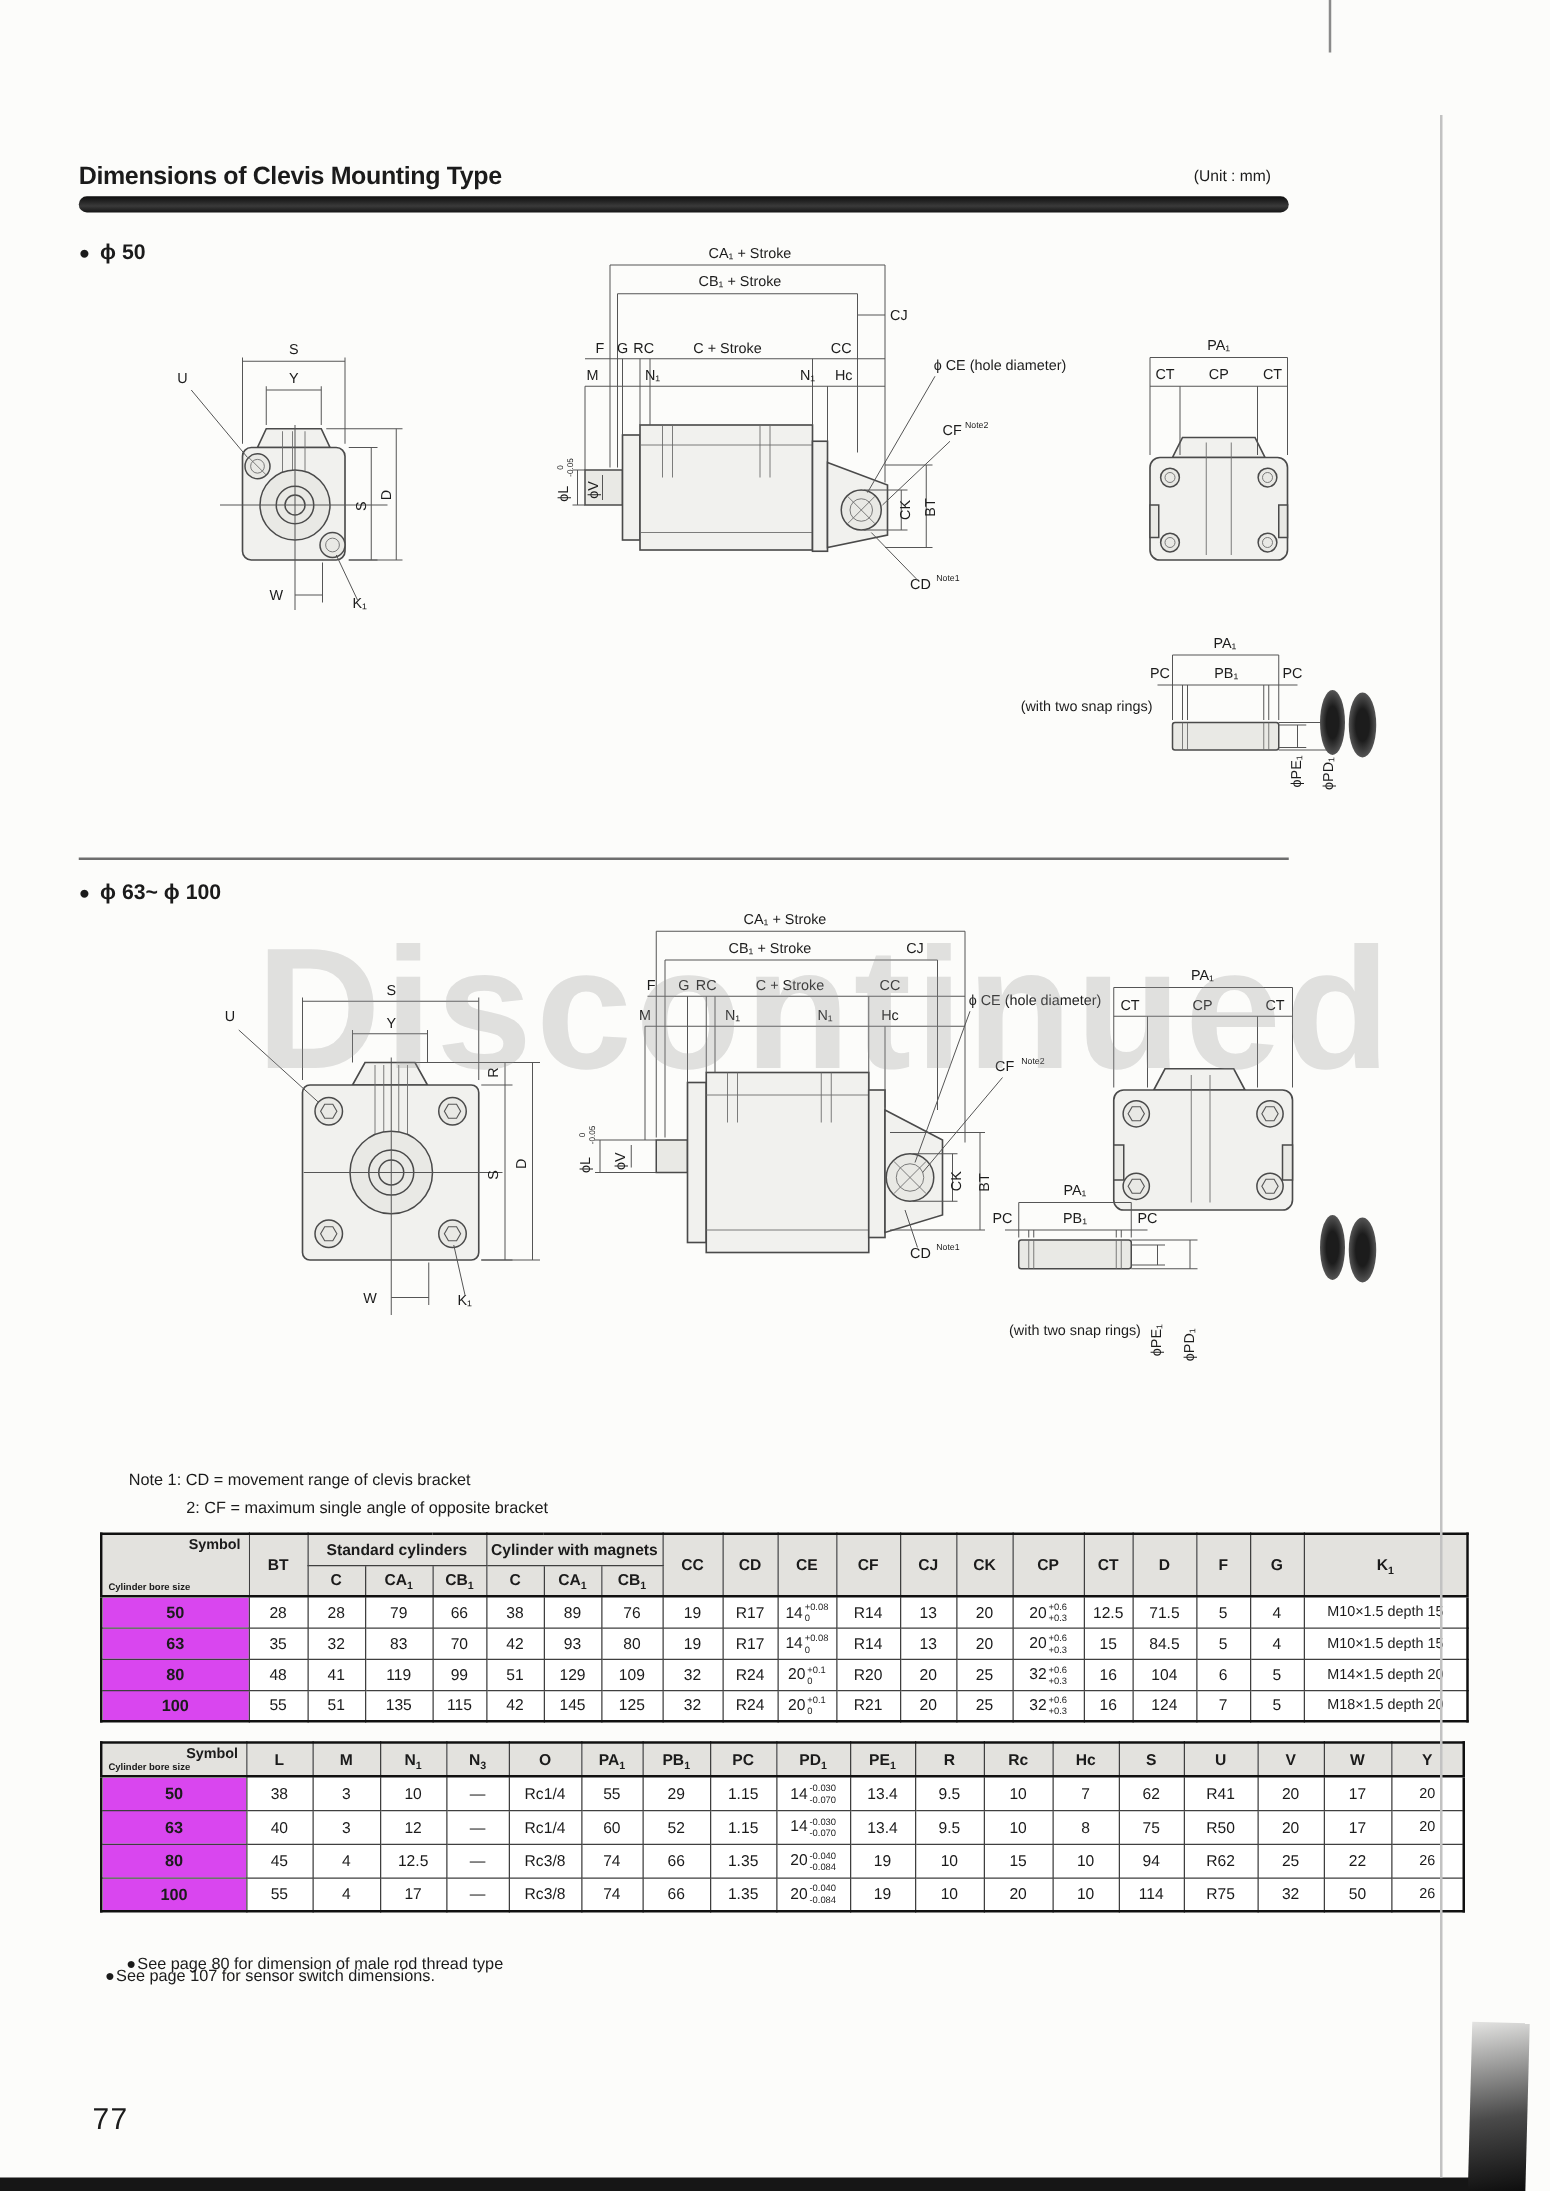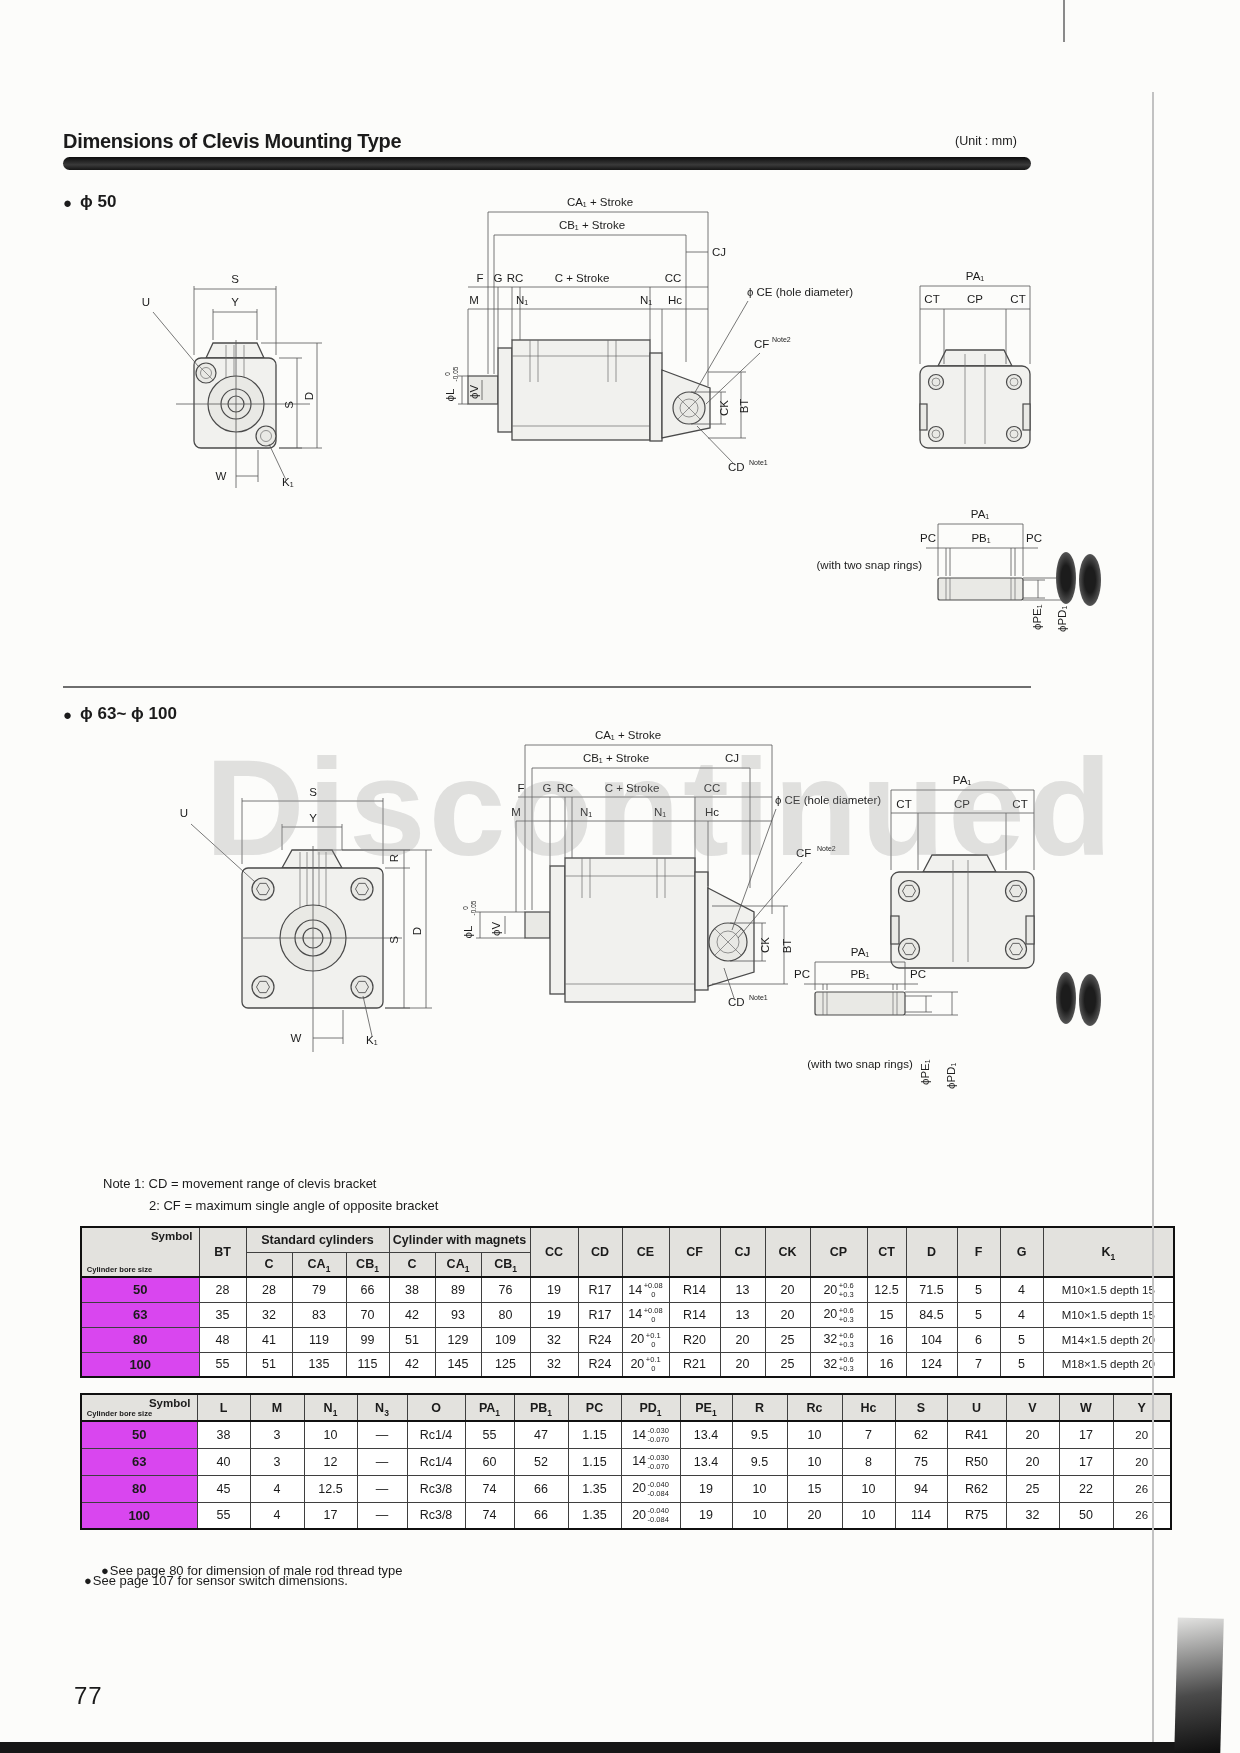"+0.08" .tol .ts { text-align: center -> left }
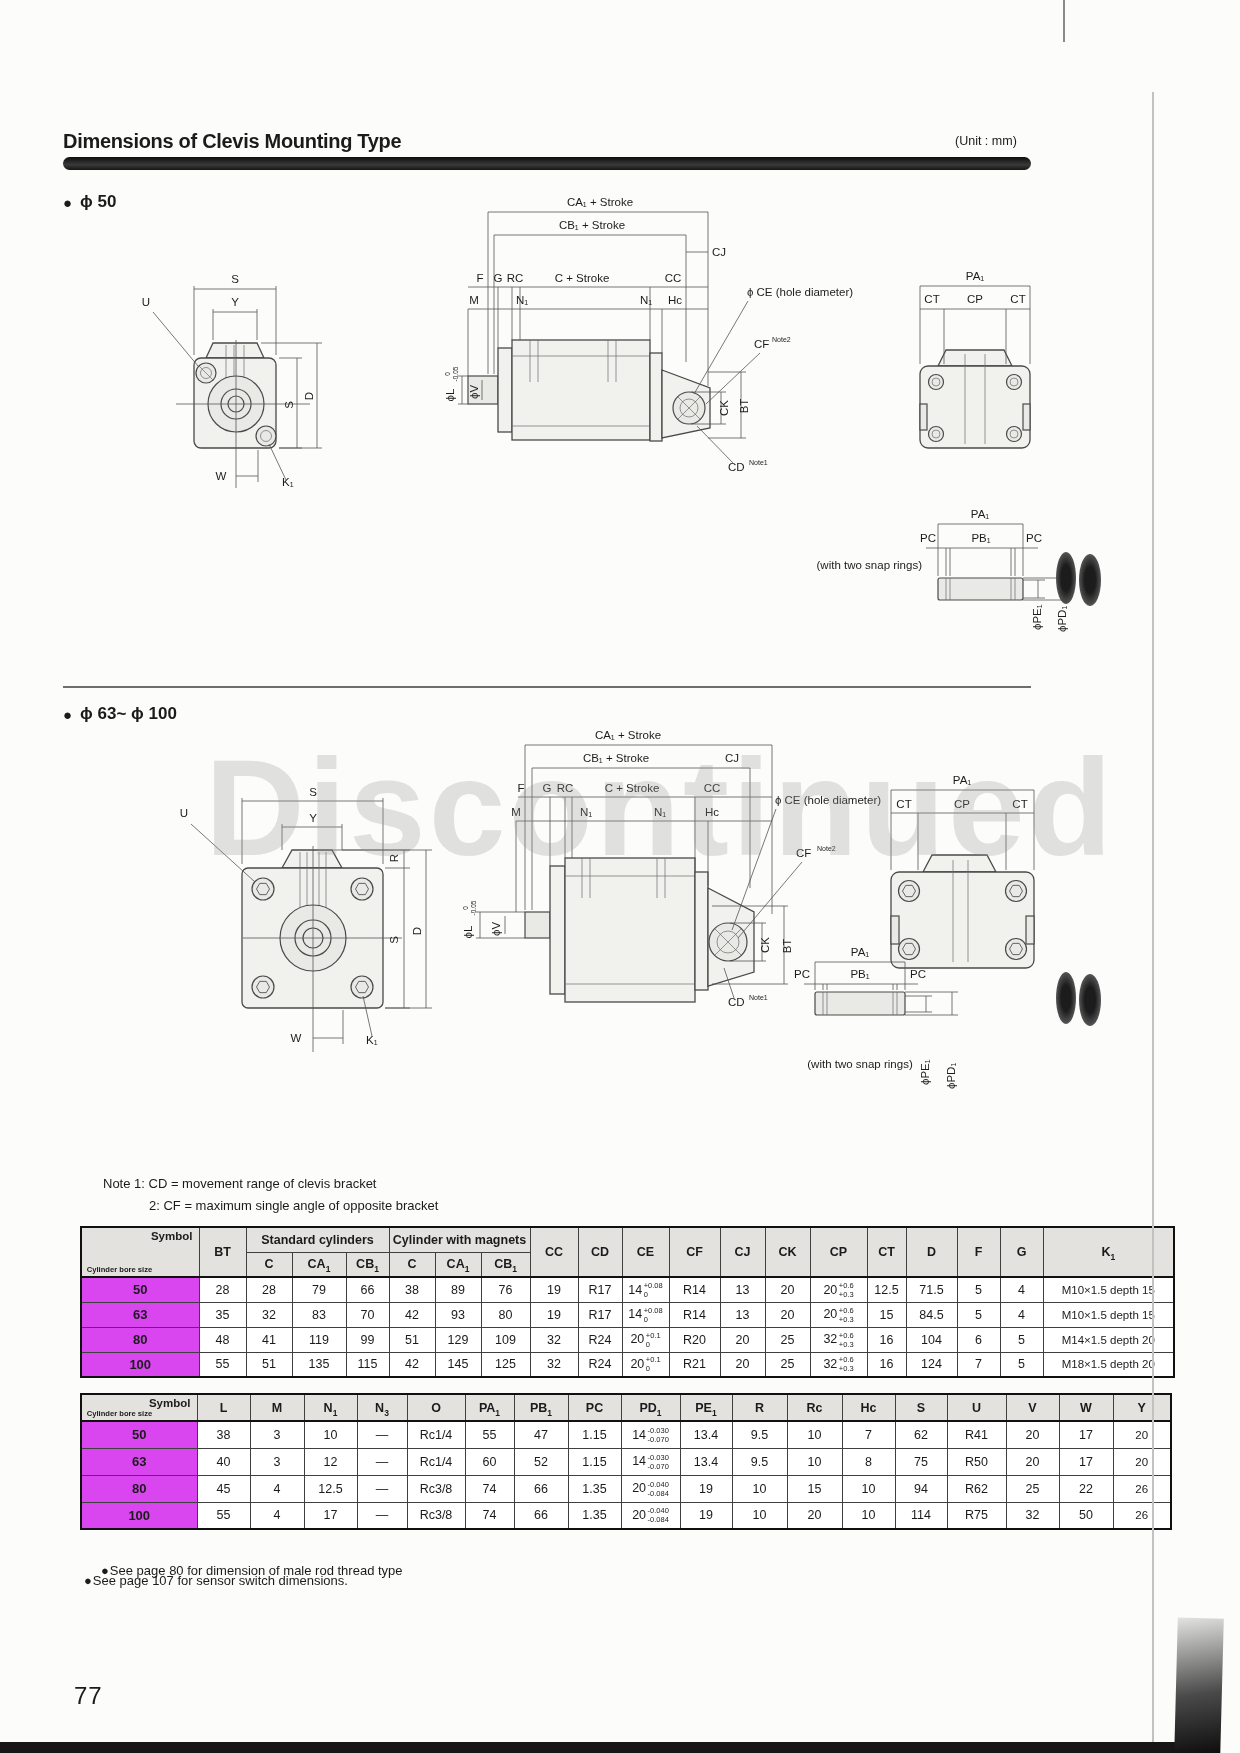"47" td { text: 47 -> 29 }
